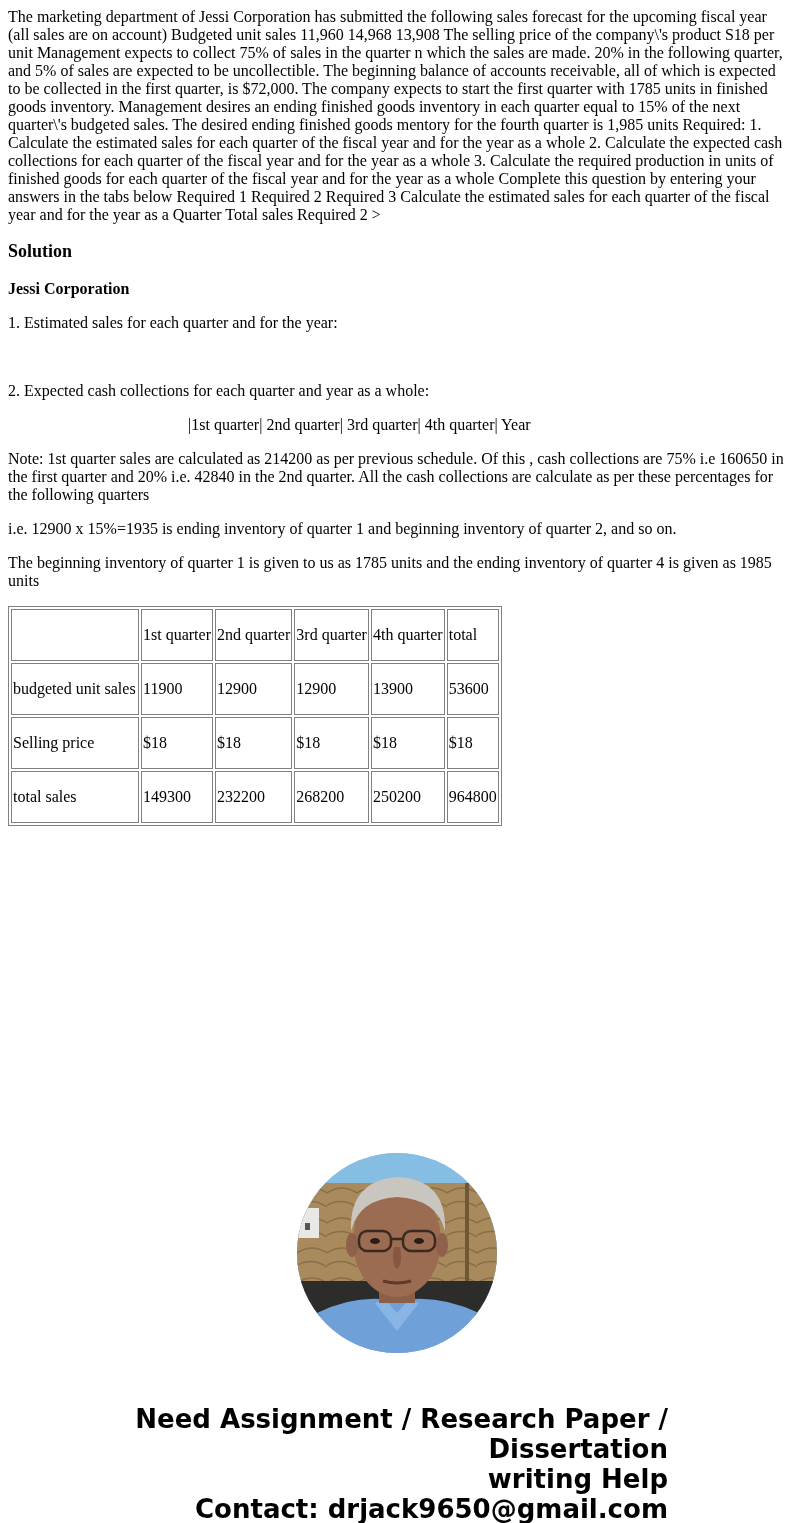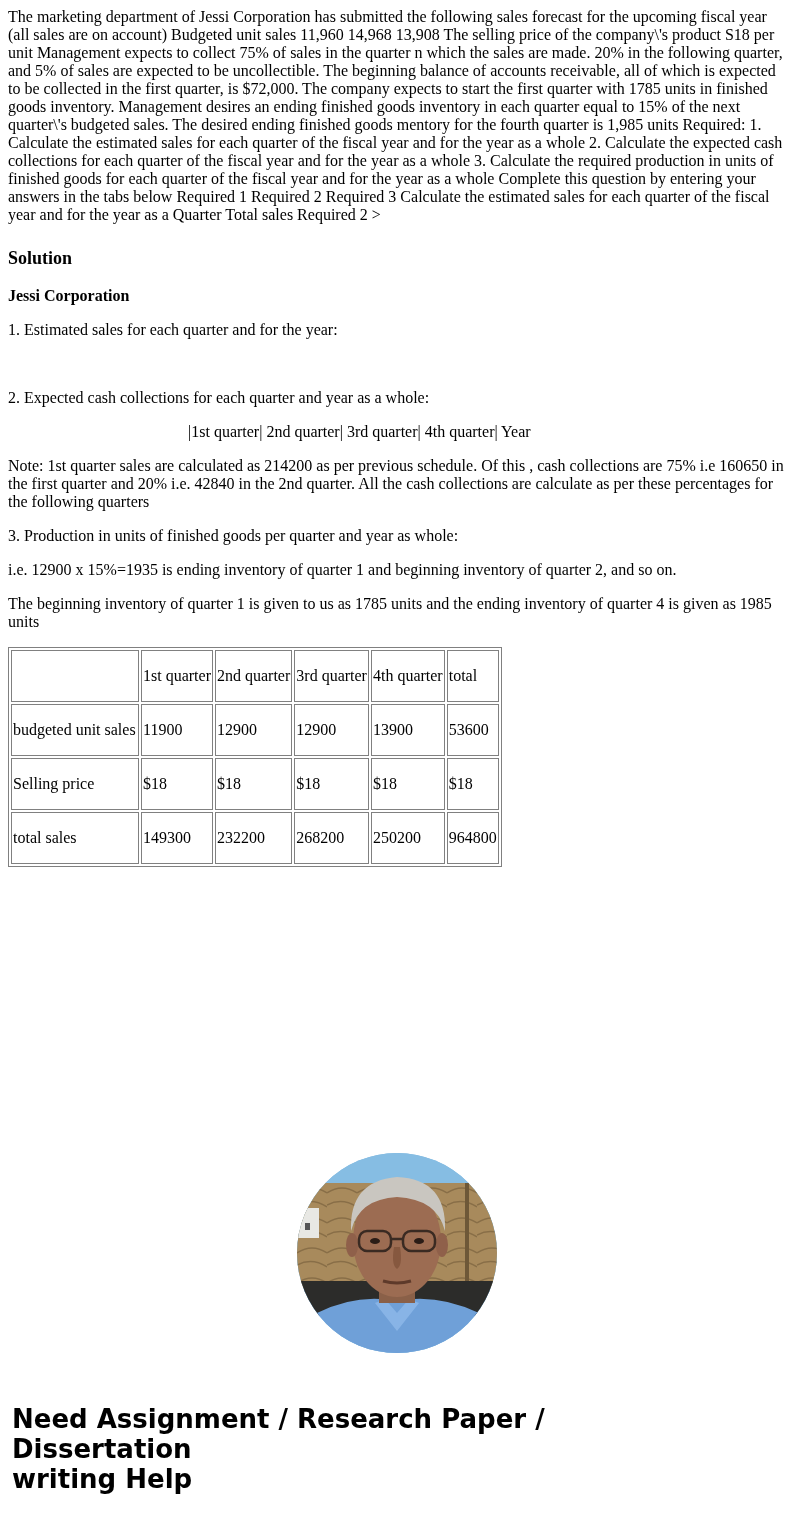"The marketing department of Jessi" .problem { margin: 0 0 23px 0 -> 0 0 16px 0 }
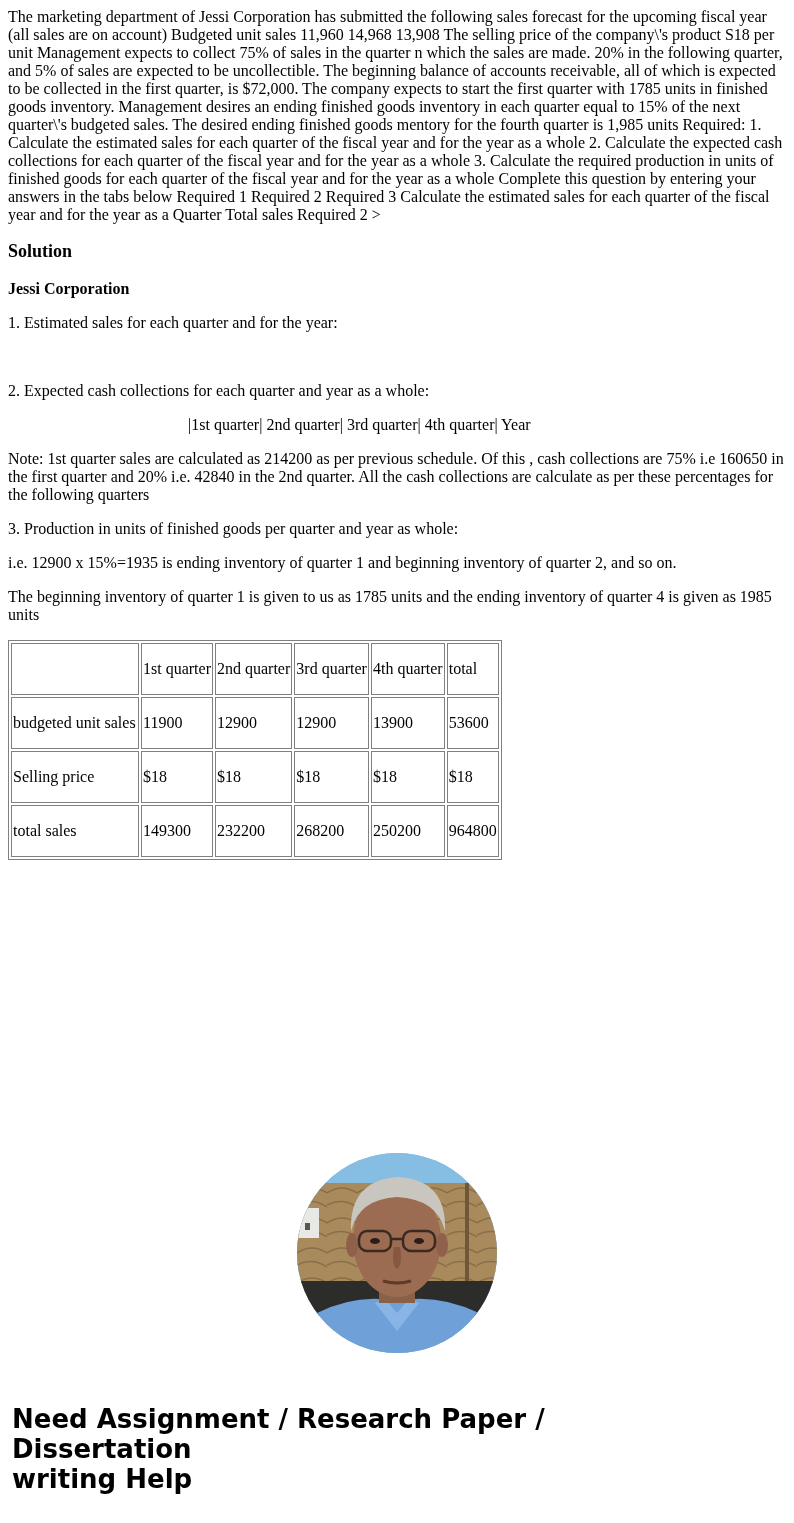"3. Production in units of" p { html: <p>3. Production in units of finished goods per quarter and year as whole:</p> -> none }
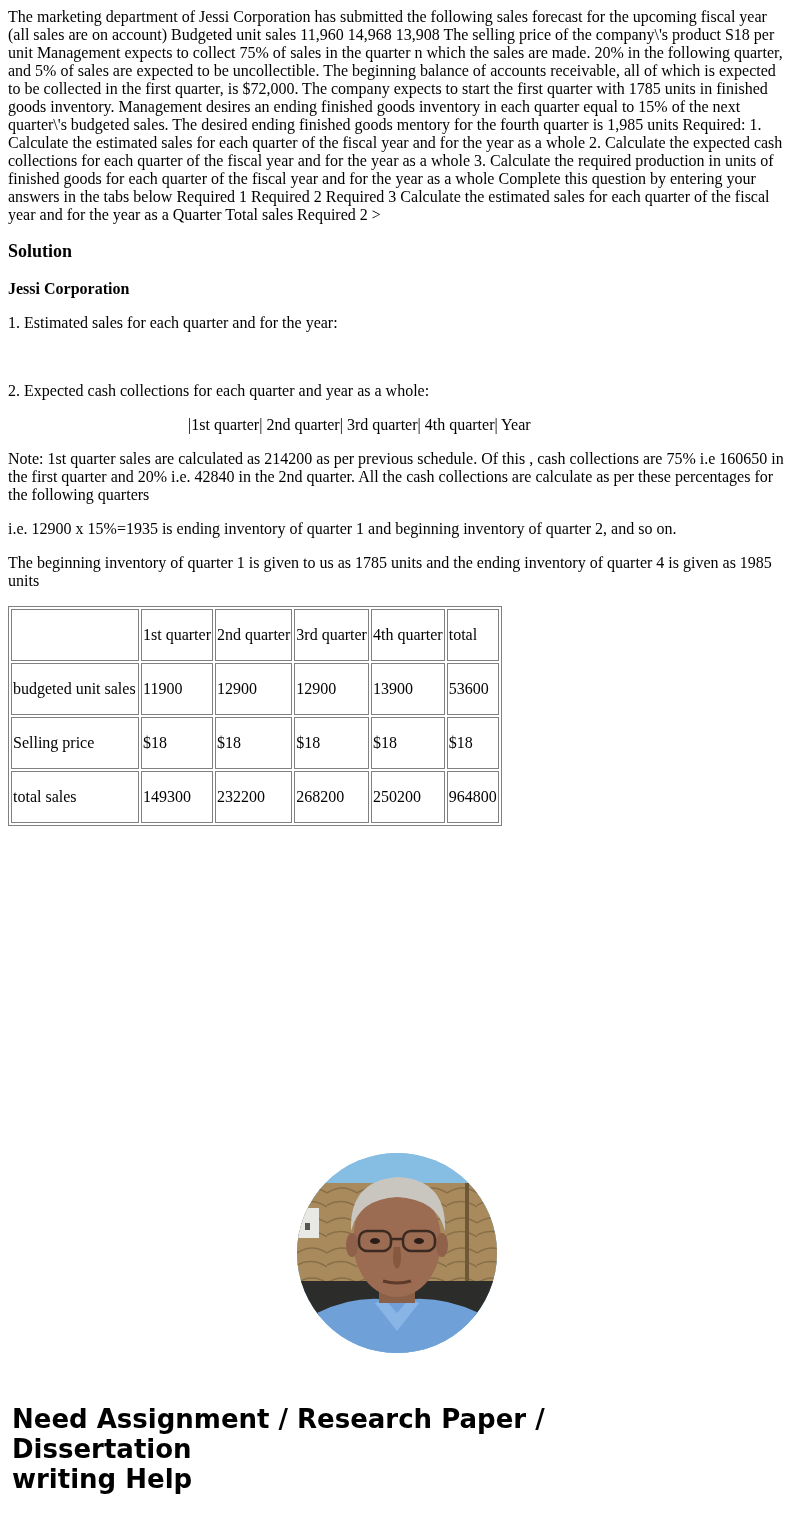"Need Assignment / Research Paper" .footer { left: 12px -> 0; text-align: left -> right }
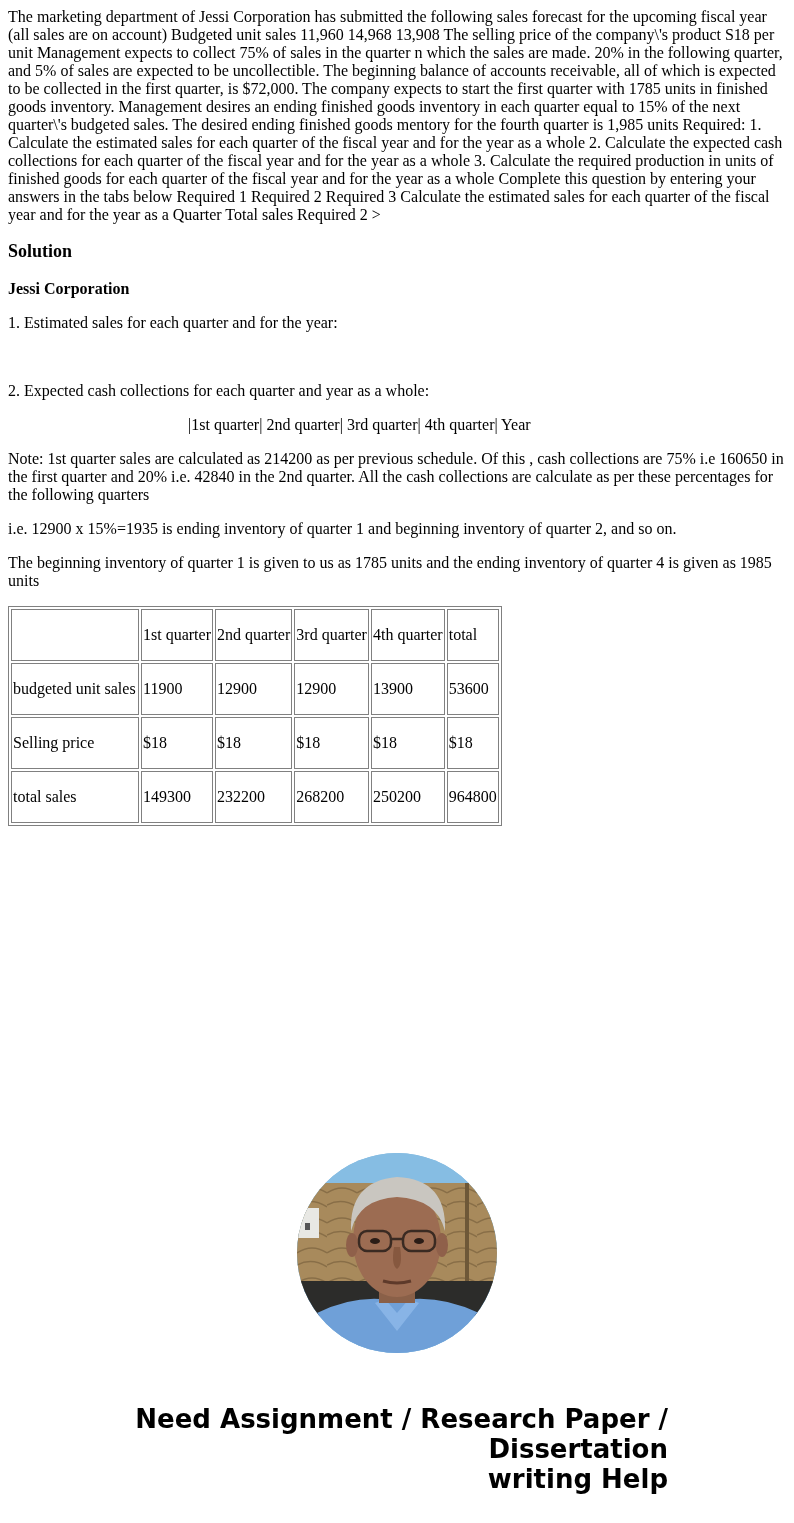"Contact: drjack9650@gmail.com" div { html: none -> <div>Contact: drjack9650@gmail.com</div> }
